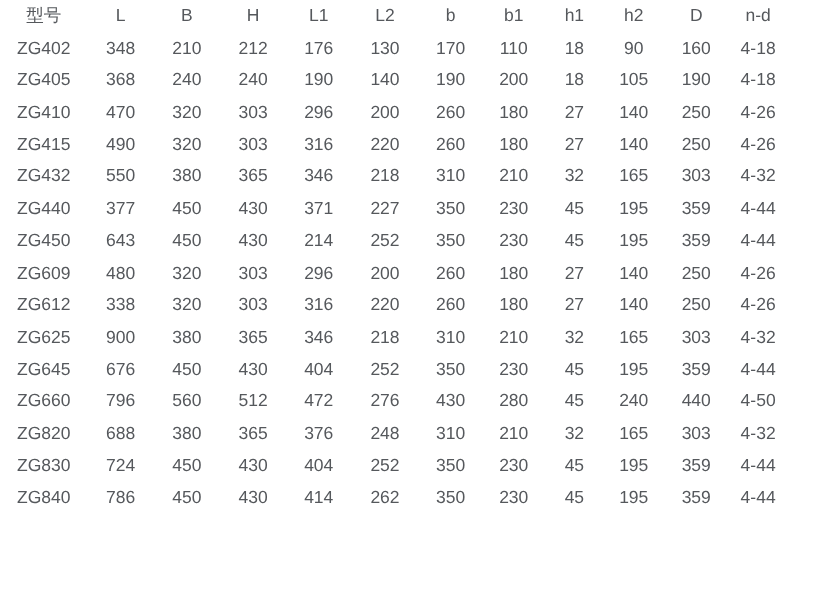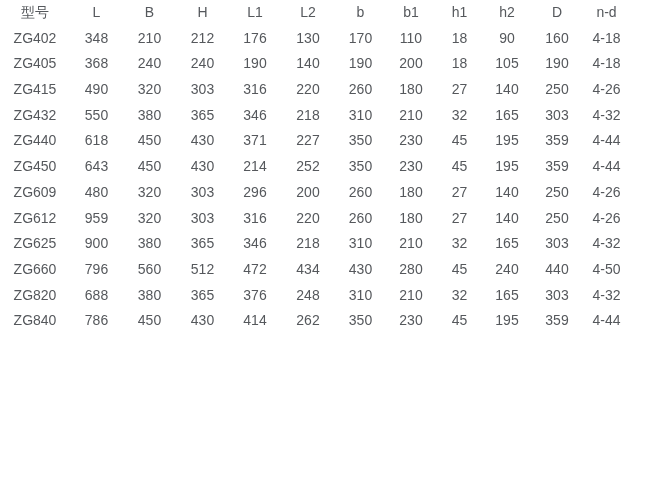"ZG410" tr { html: none -> <tr> <td>ZG410</td> <td>470</td> <td>320</td> <td>303</td> <td>296</td> <td>200</td> <td>260</td> <td>180</td> <td>27</td> <td>140</td> <td>250</td> <td>4-26</td> </tr> }
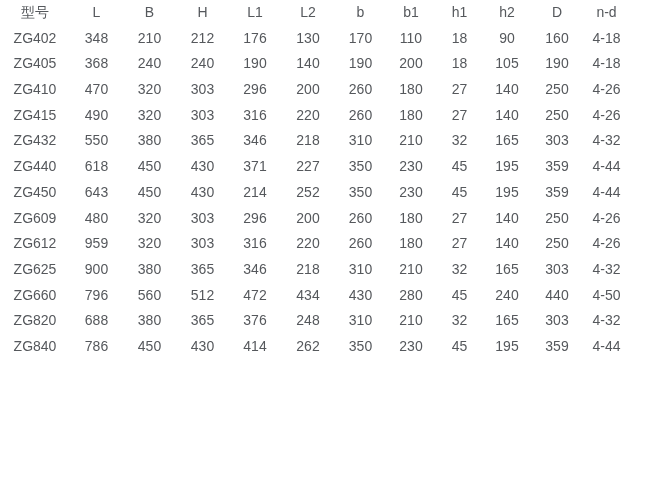"618" td { text: 618 -> 377 }
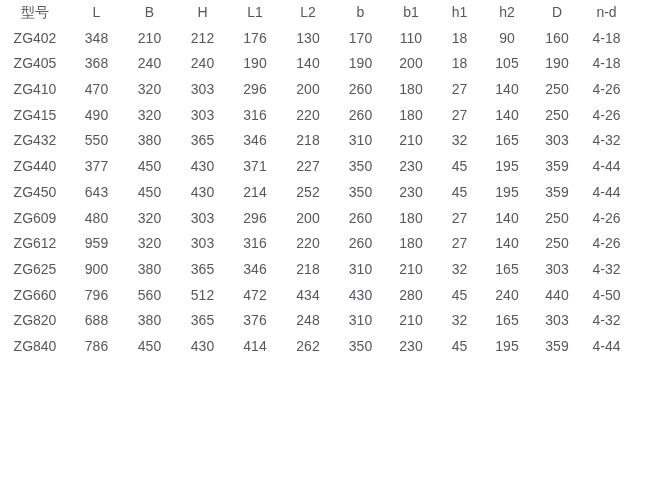"959" td { text: 959 -> 338 }
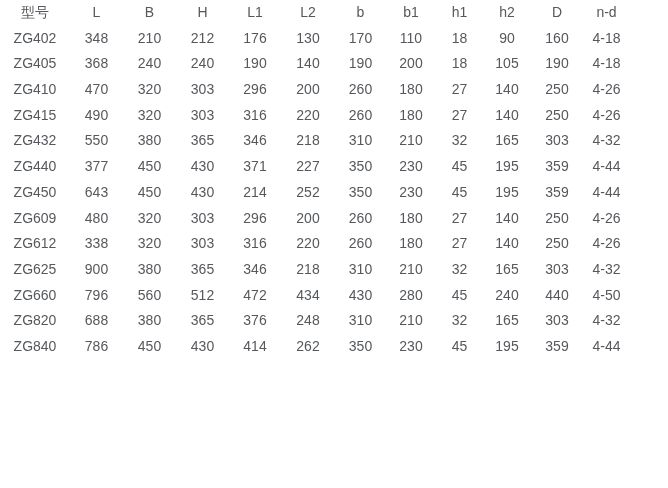"ZG645" tr { html: none -> <tr> <td>ZG645</td> <td>676</td> <td>450</td> <td>430</td> <td>404</td> <td>252</td> <td>350</td> <td>230</td> <td>45</td> <td>195</td> <td>359</td> <td>4-44</td> </tr> }
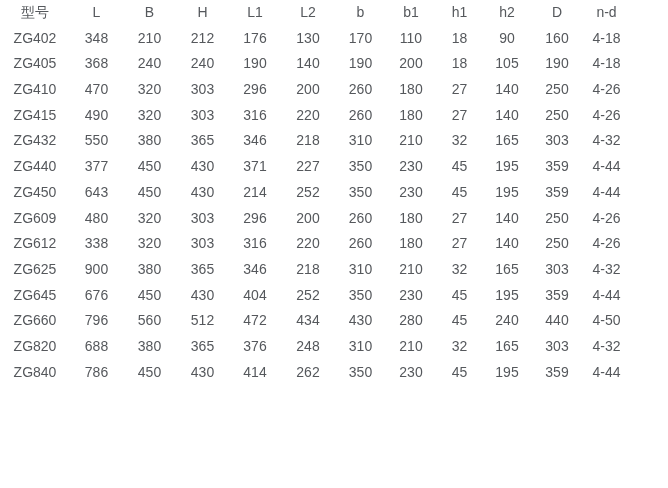"434" td { text: 434 -> 276 }
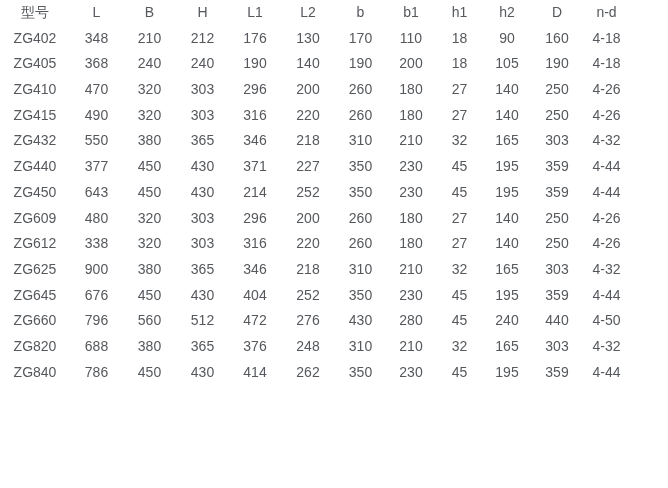"ZG830" tr { html: none -> <tr> <td>ZG830</td> <td>724</td> <td>450</td> <td>430</td> <td>404</td> <td>252</td> <td>350</td> <td>230</td> <td>45</td> <td>195</td> <td>359</td> <td>4-44</td> </tr> }
